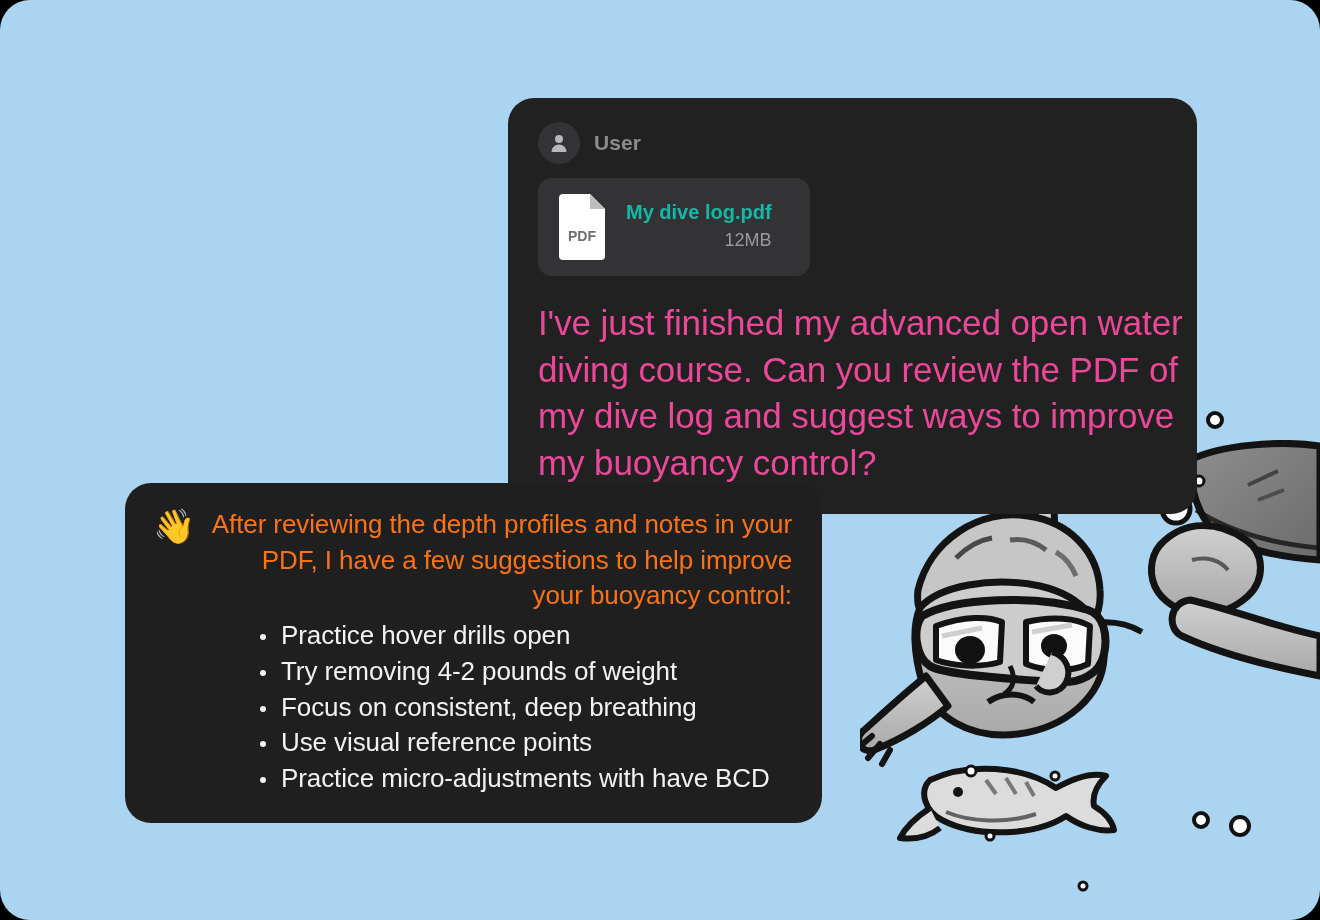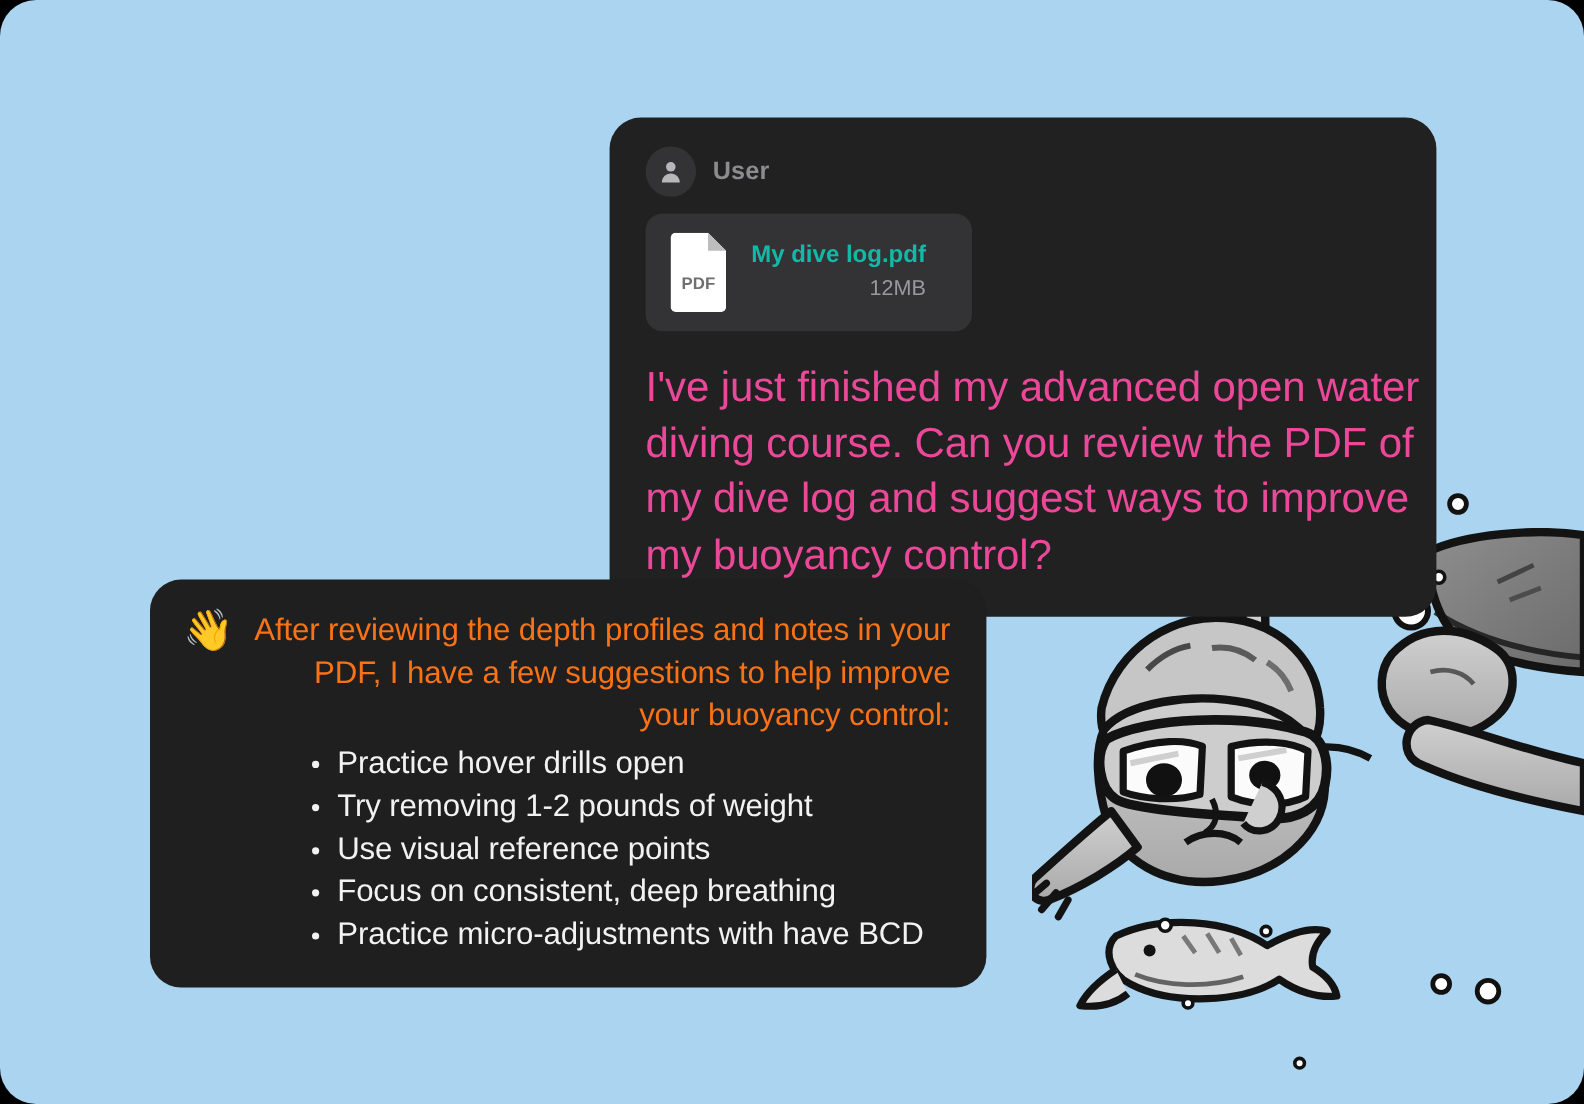"Try removing 1-2 pounds of" li { text: 1-2 -> 4-2 }
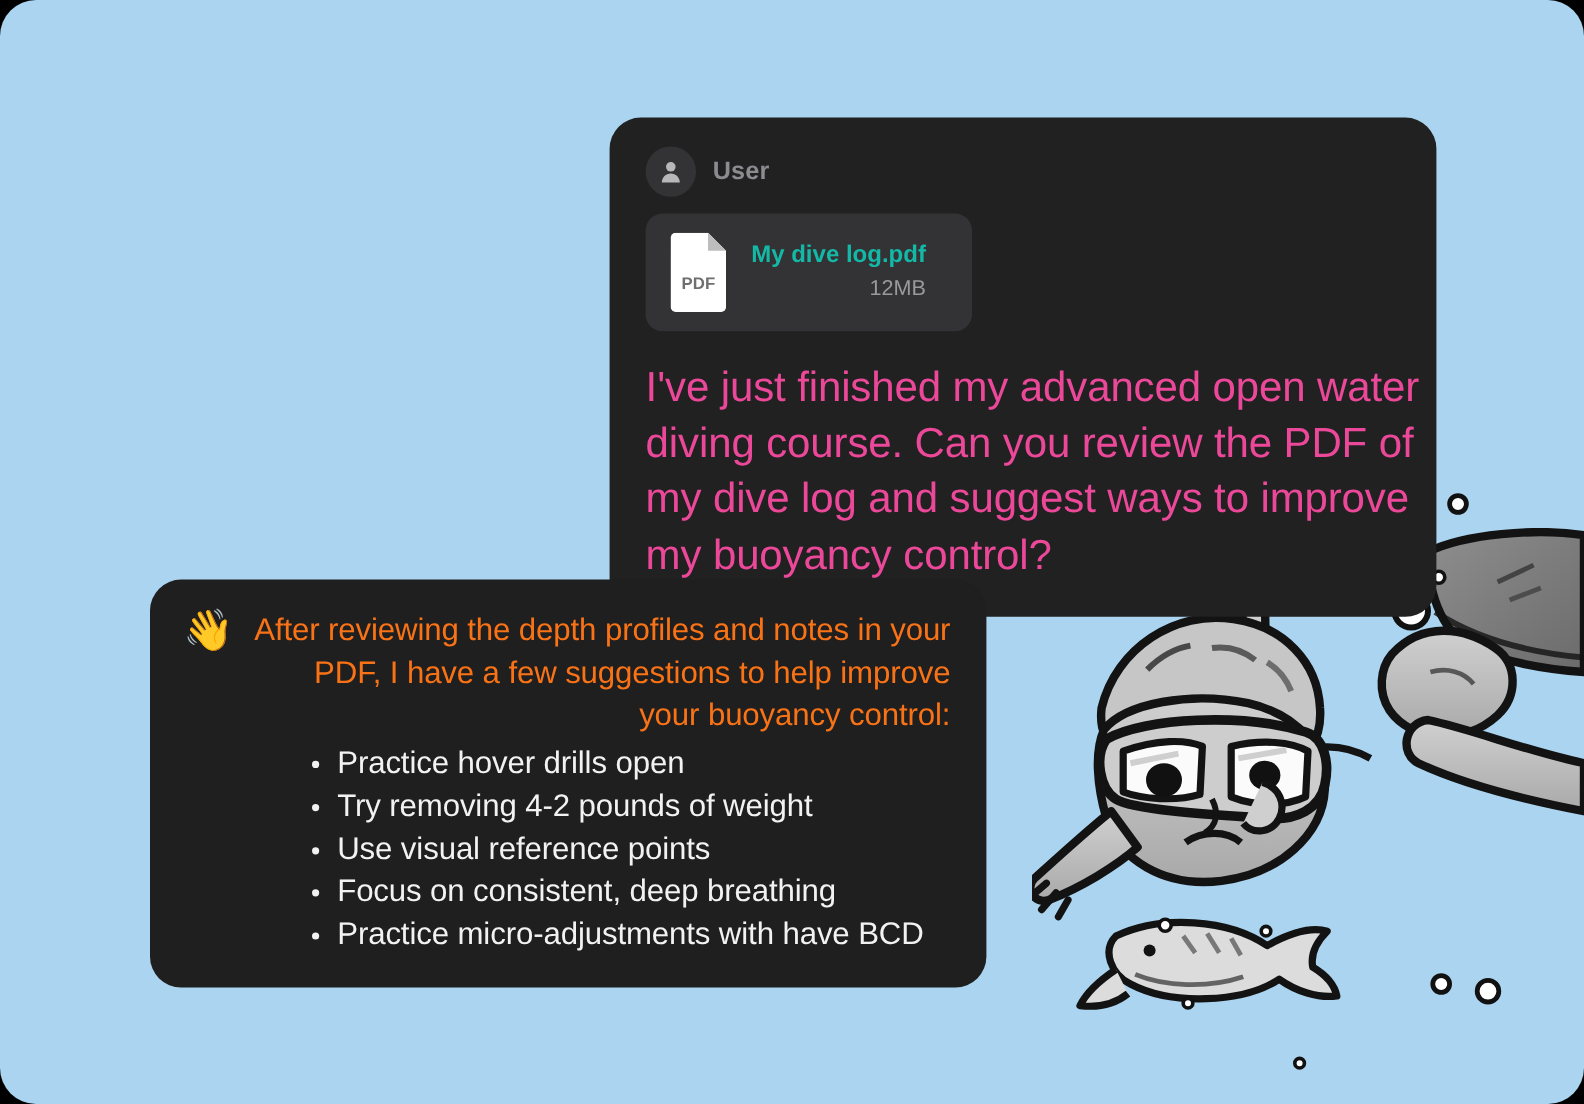"Use visual reference points" li { order: before "Focus on consistent, deep breathing" -> after "Focus on consistent, deep breathing" }
